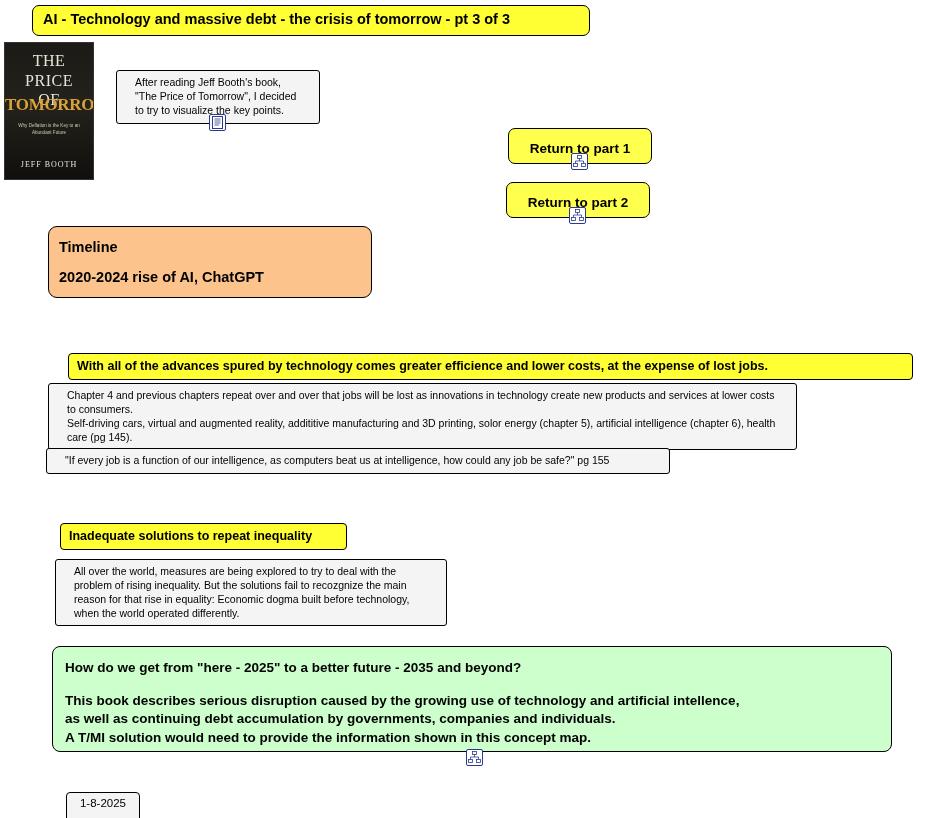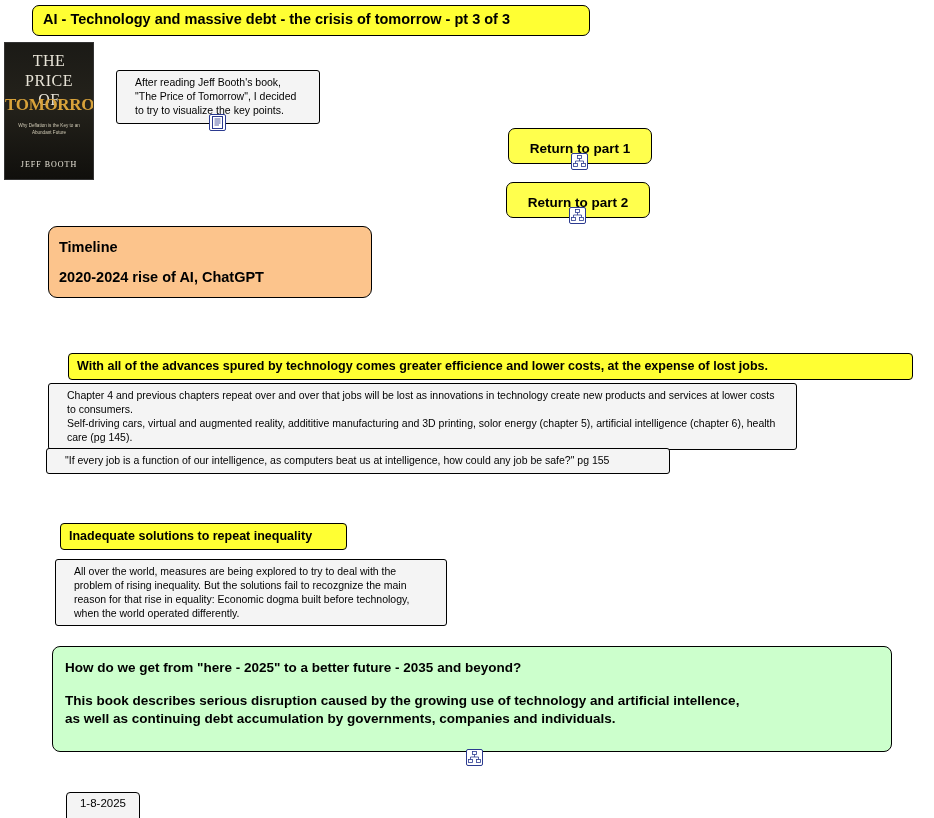"A T/MI solution would need" div { html: none -> <div>A T/MI solution would need to provide the information shown in this concept map.</div> }
